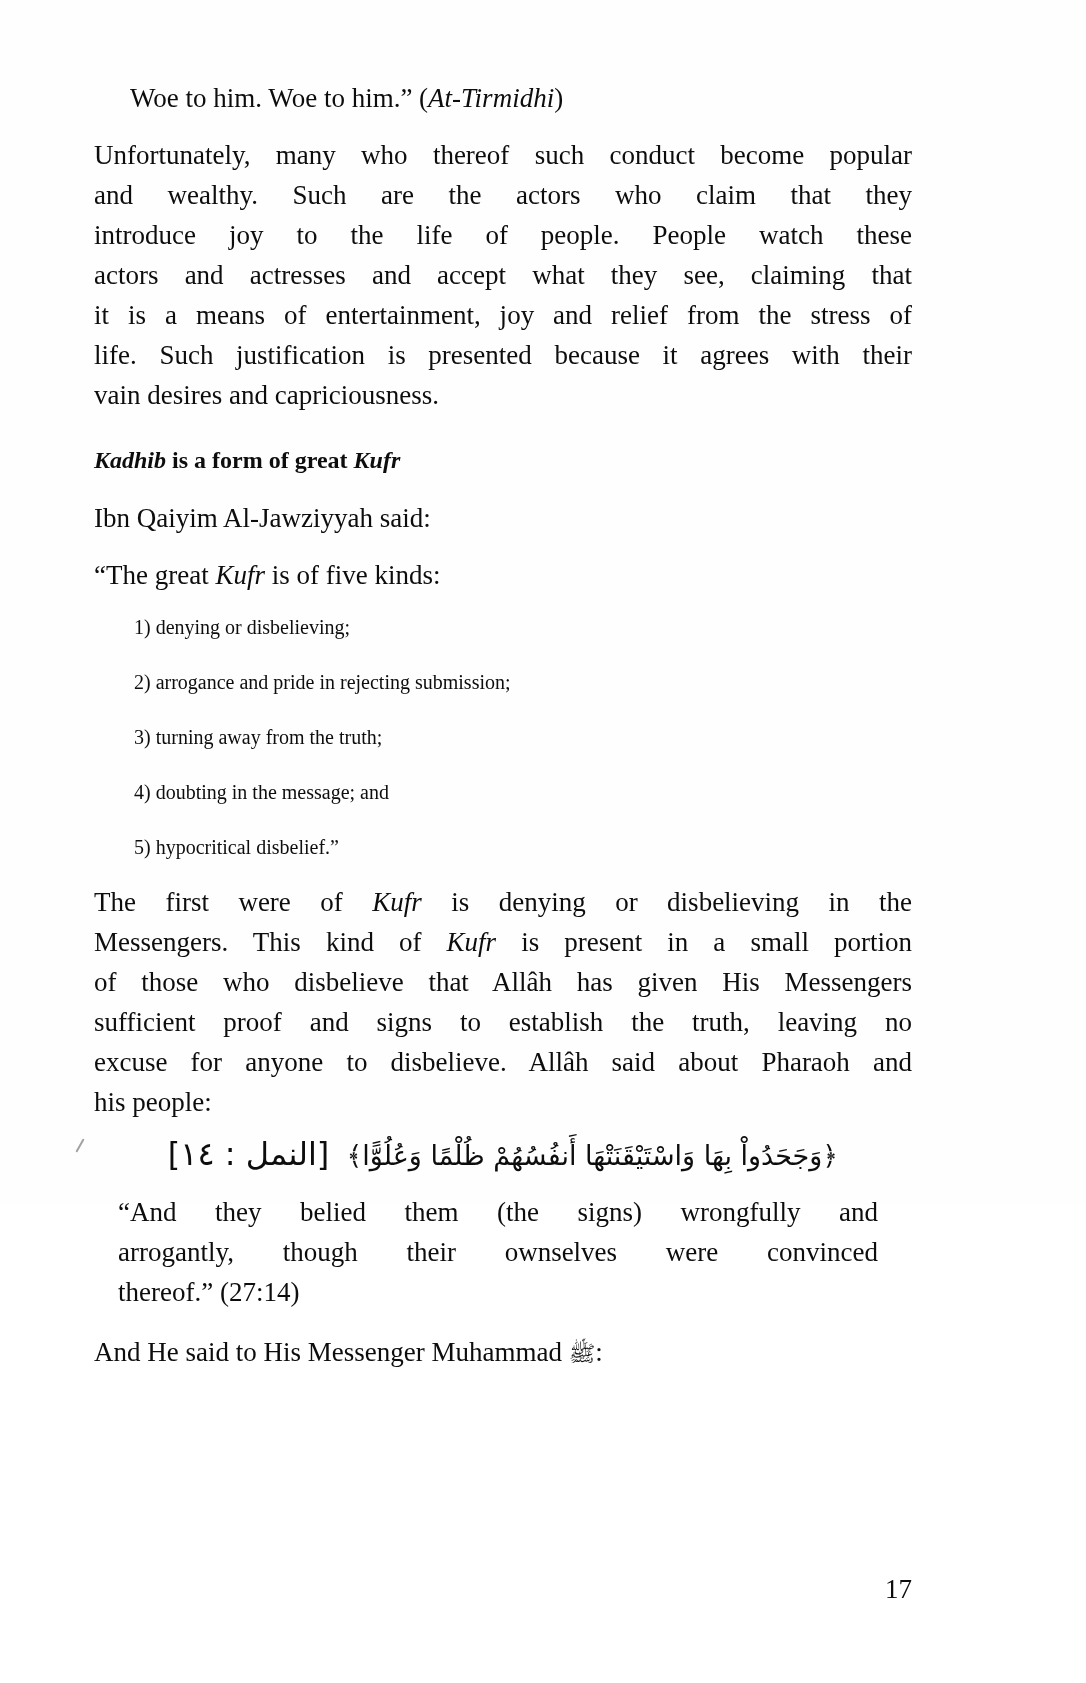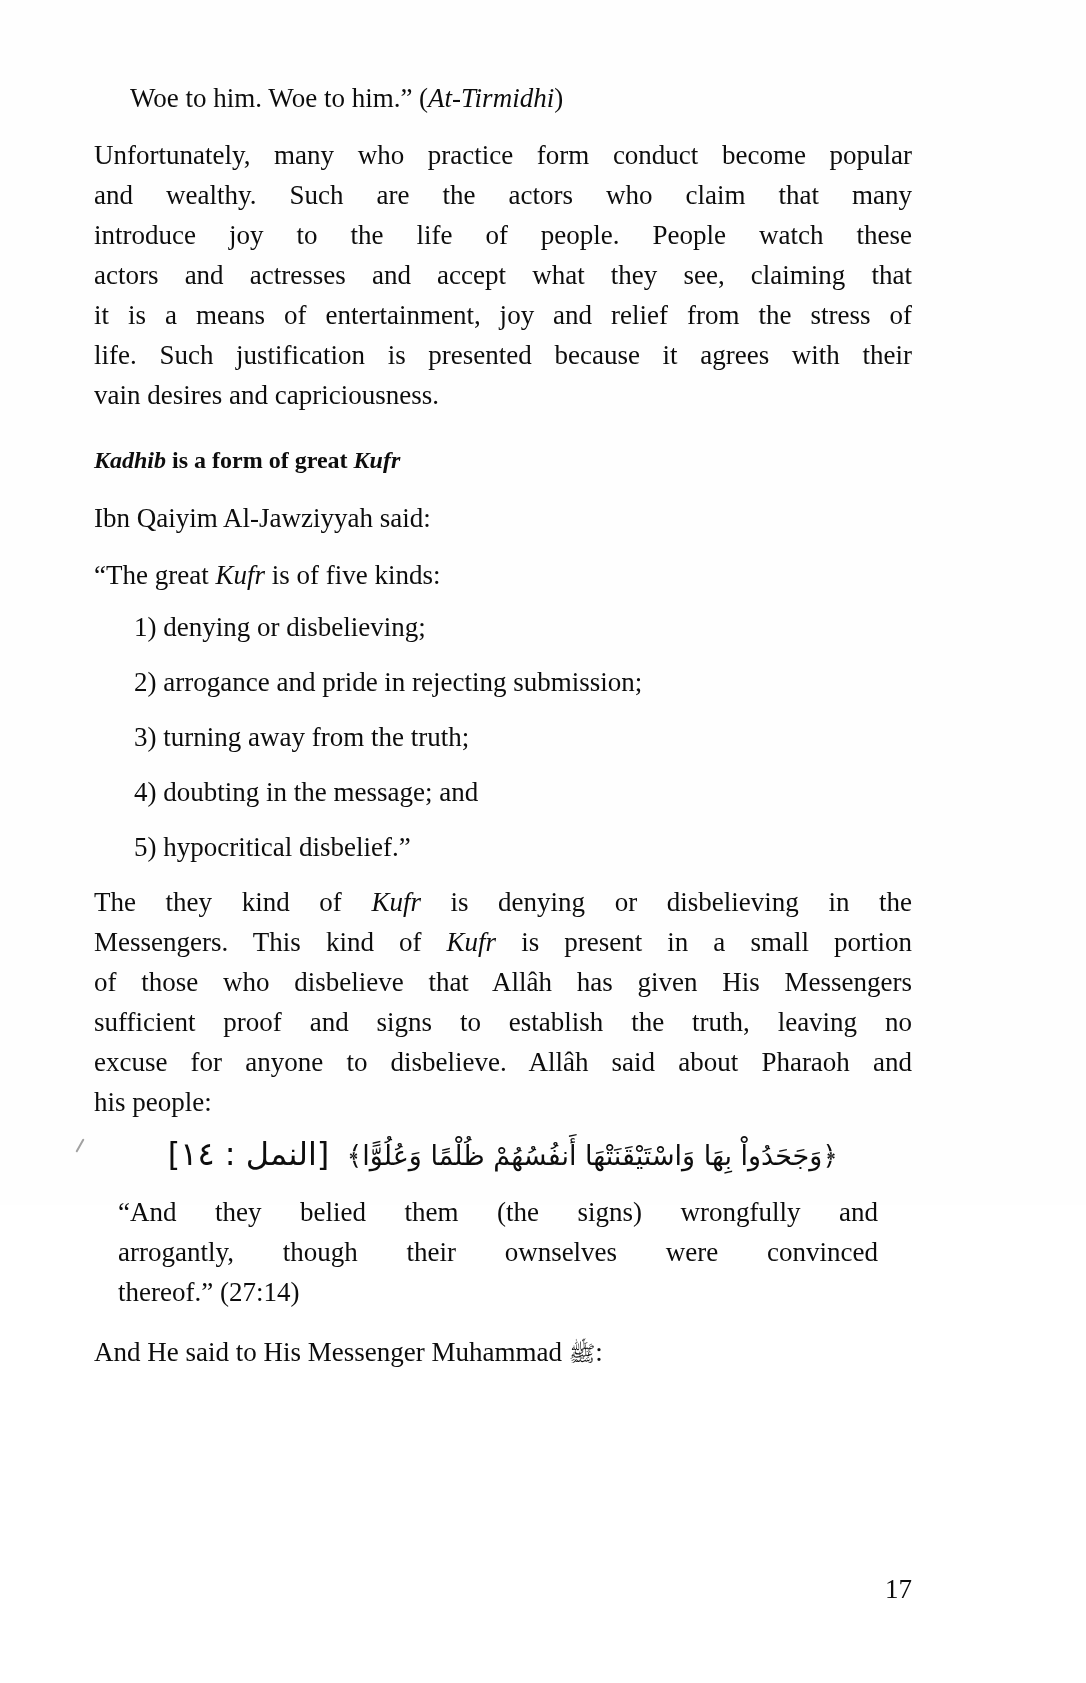"Unfortunately, many who practice form" div.jline { text: practice form -> thereof such }
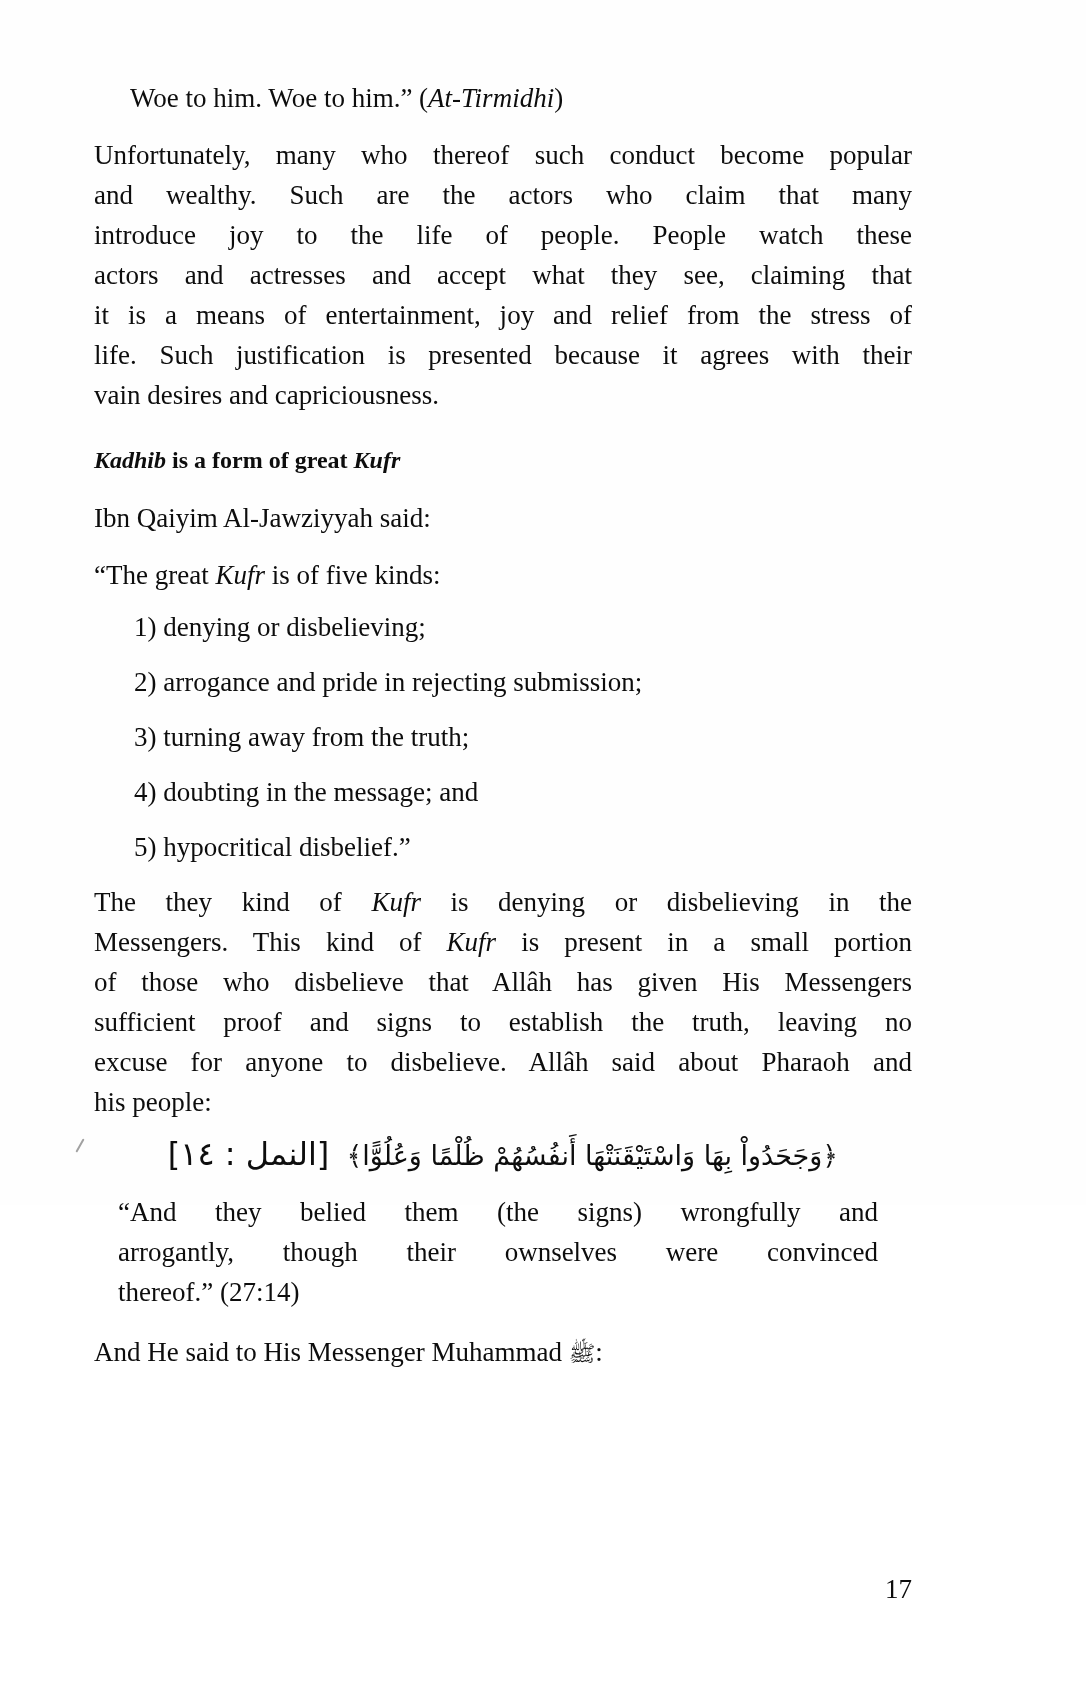"and wealthy. Such are the" div.jline { text: many -> they }
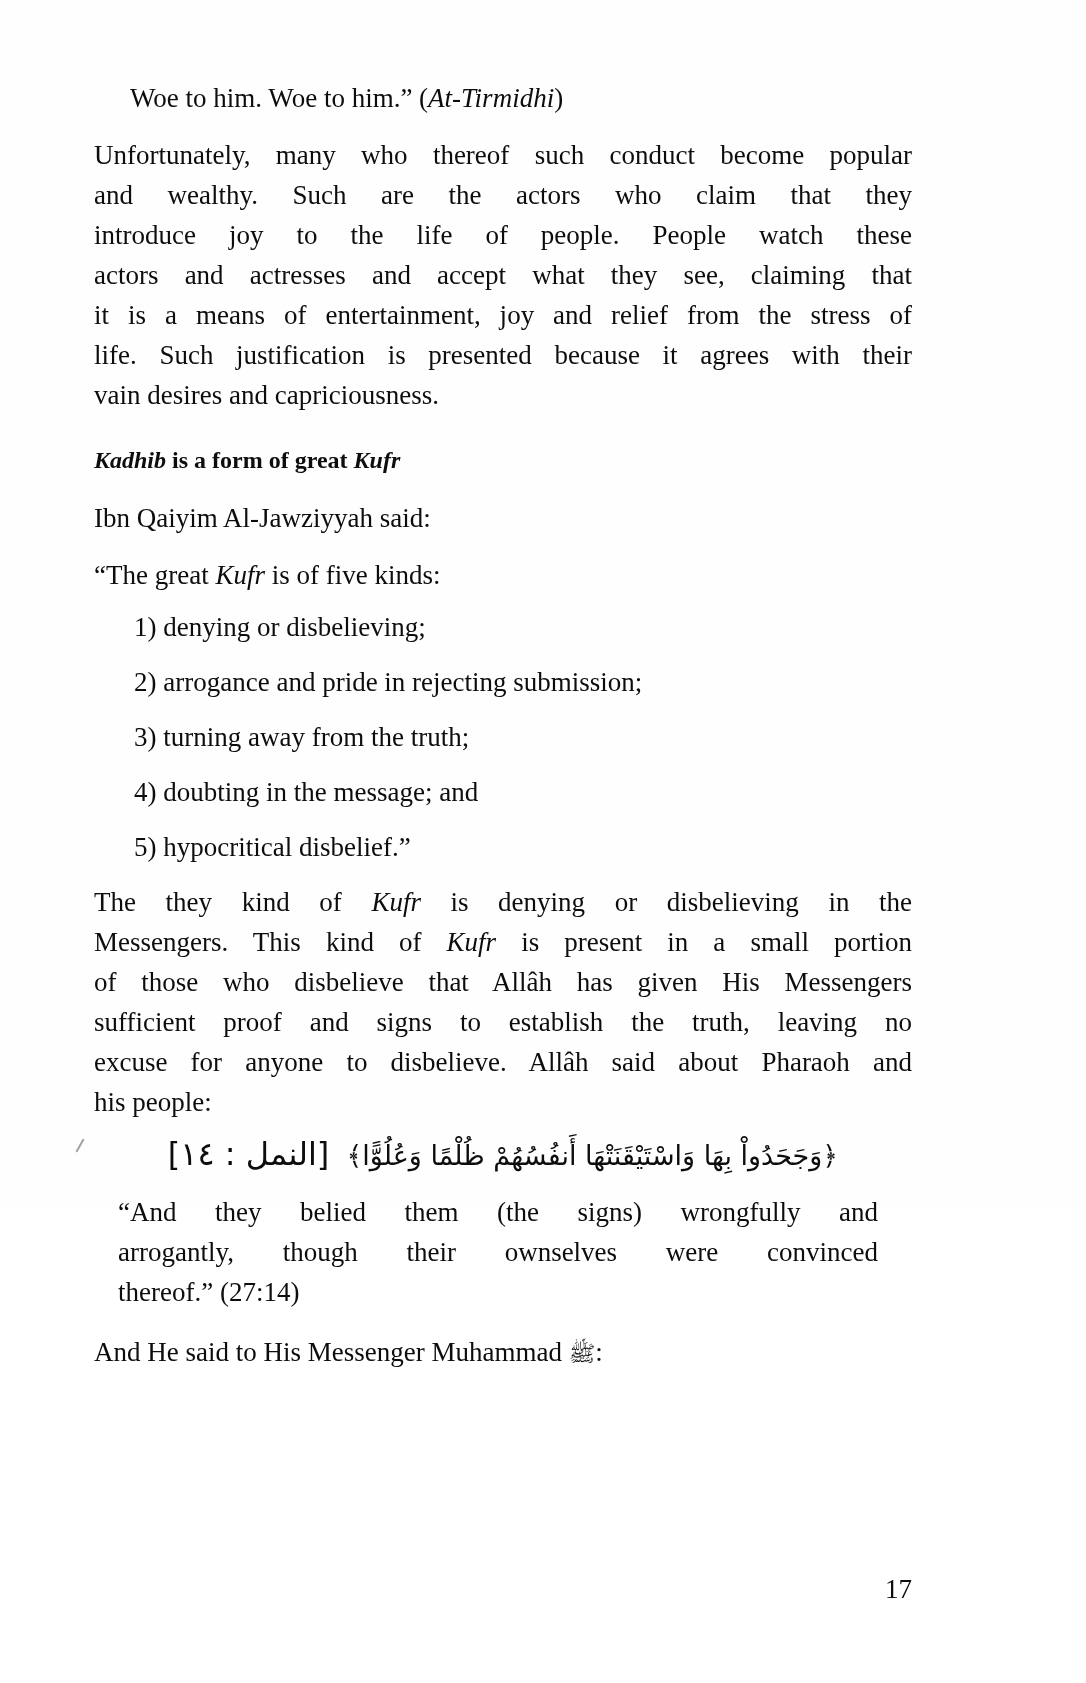"1) denying or disbelieving;" .list-item { font-size: 27px -> 20px }
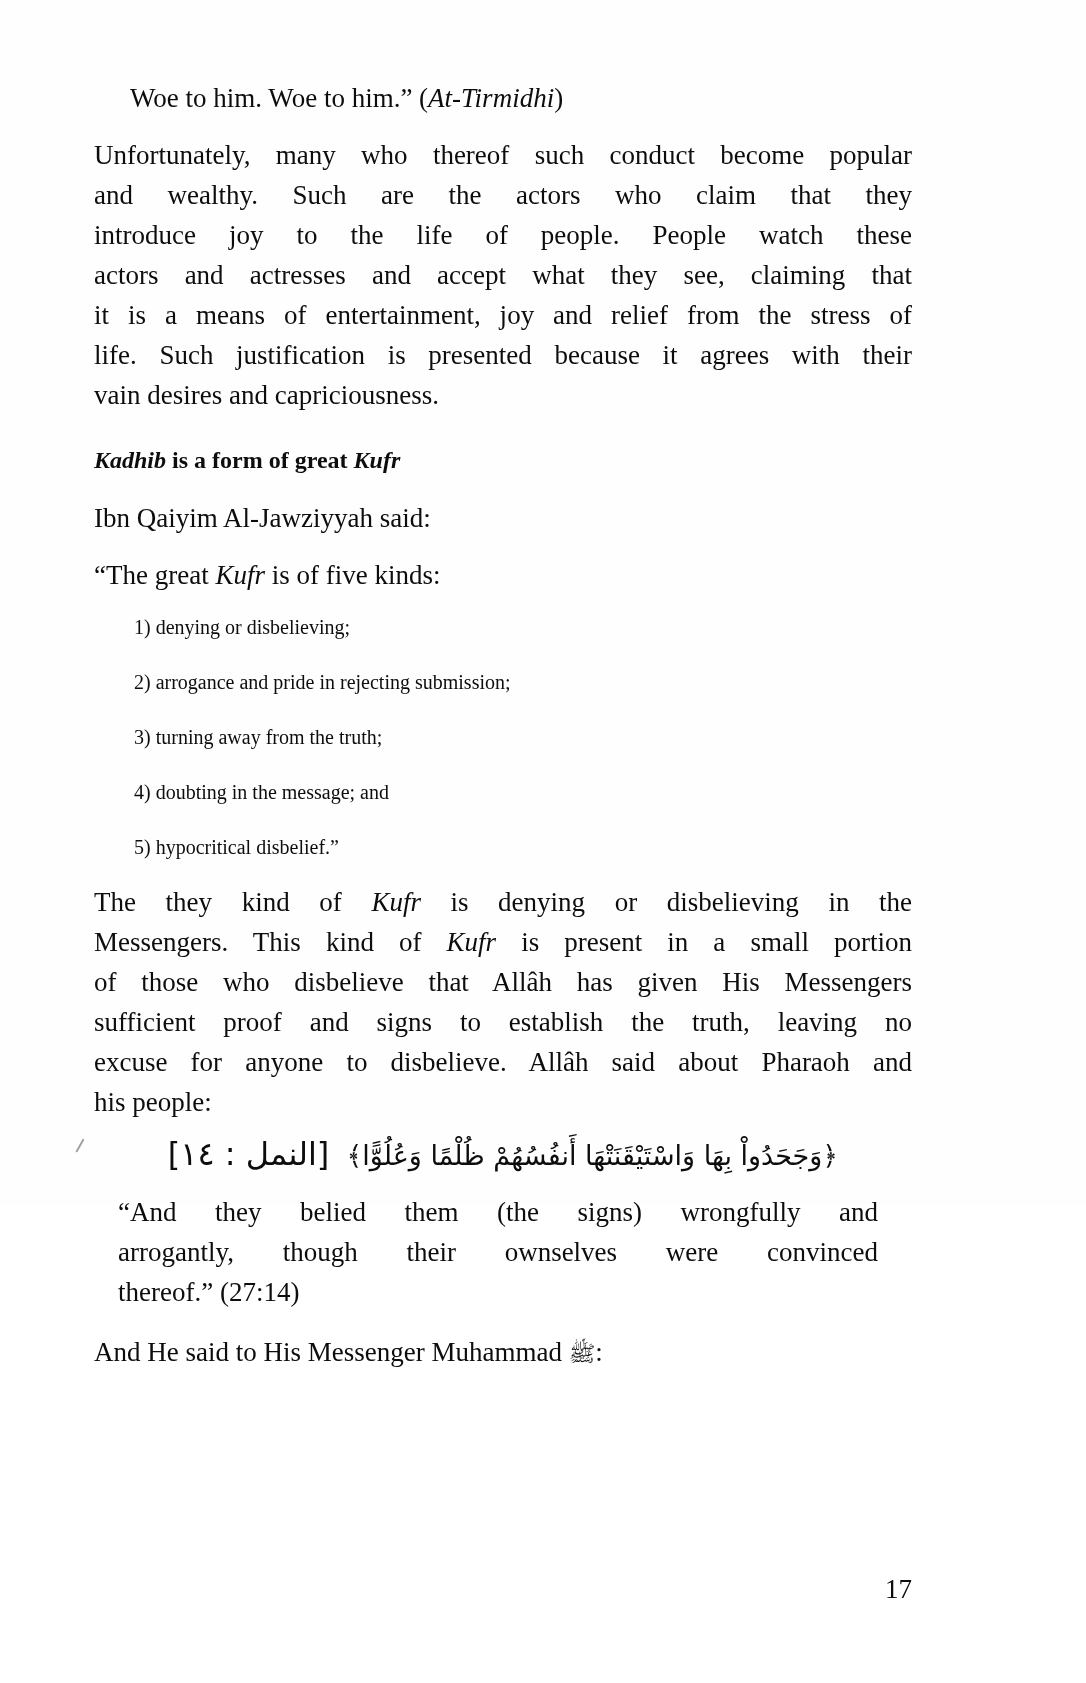"The they kind of" span { text: they  kind -> first  were }
